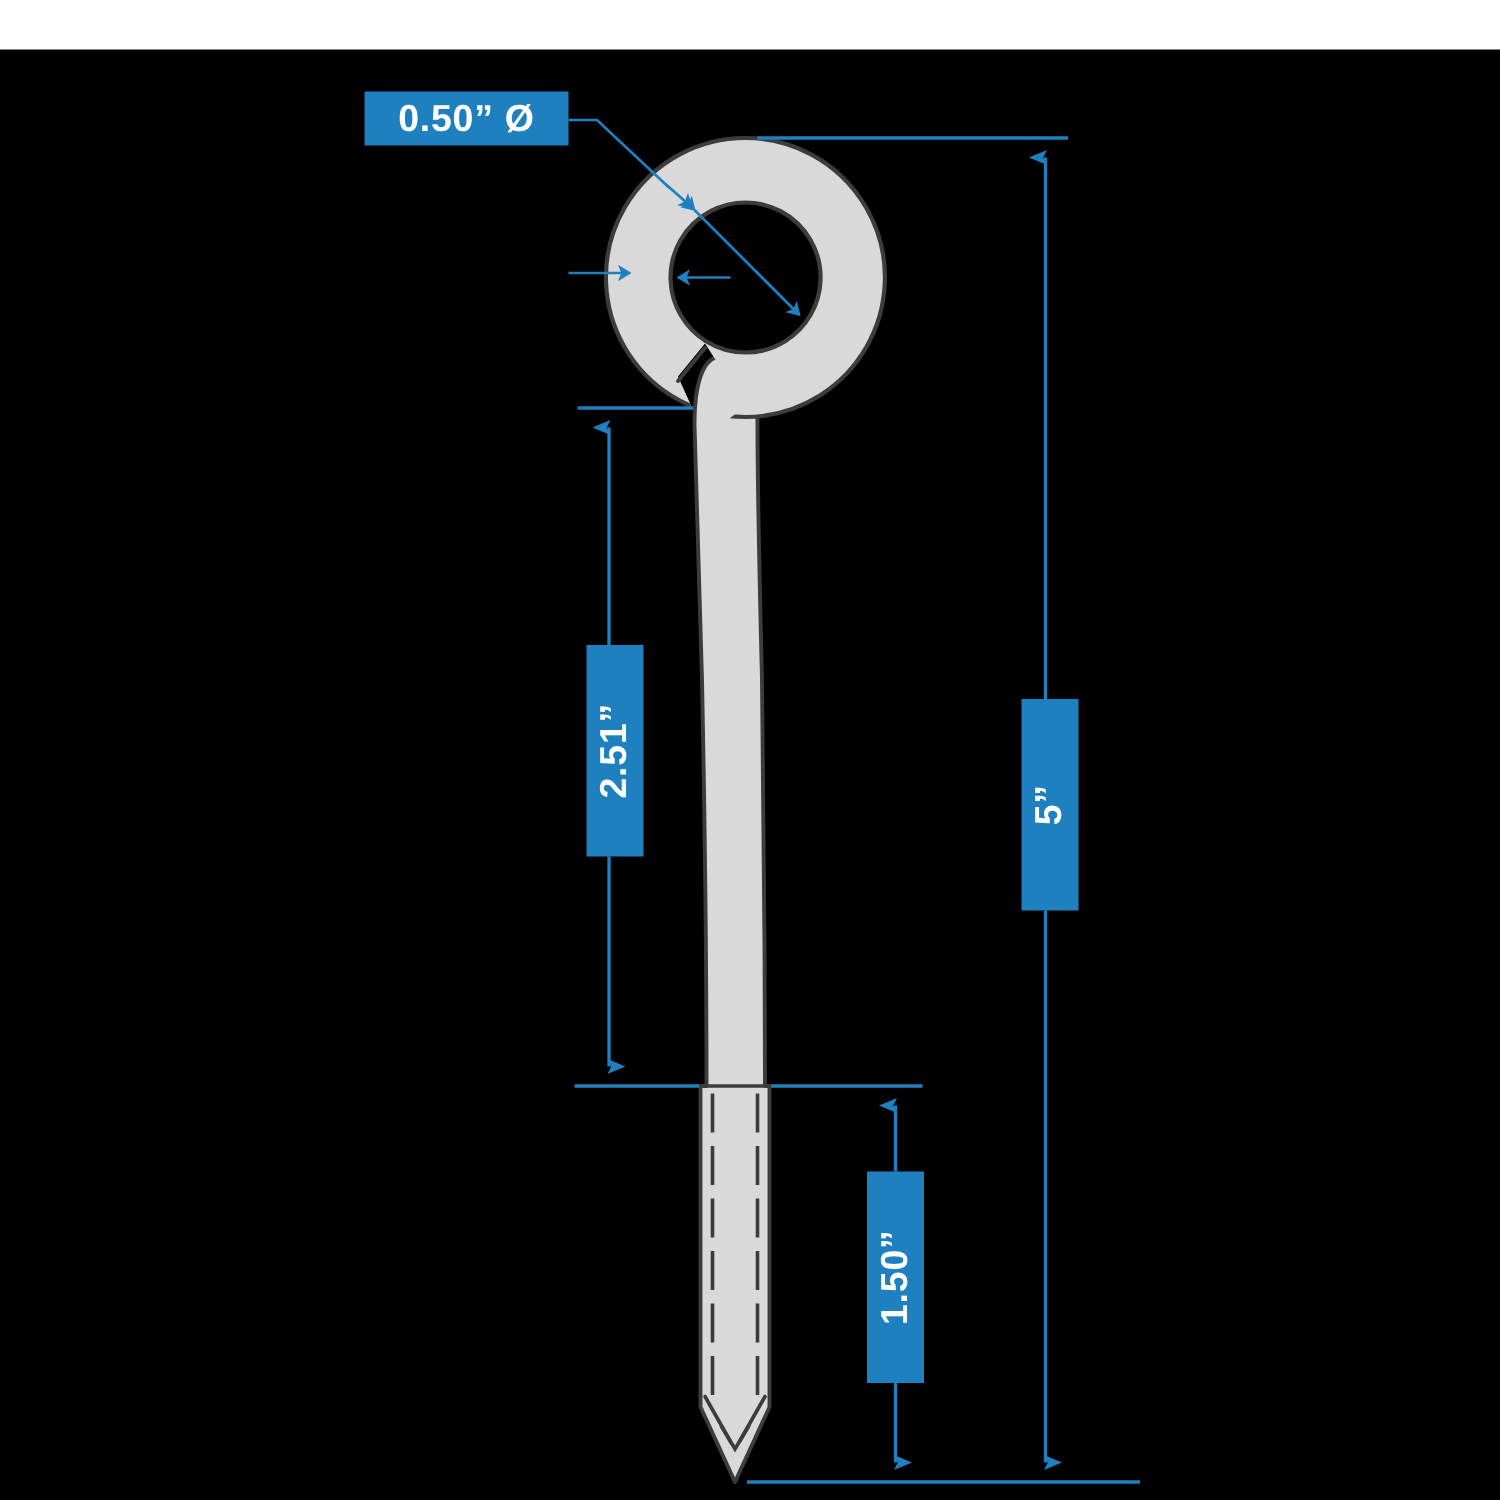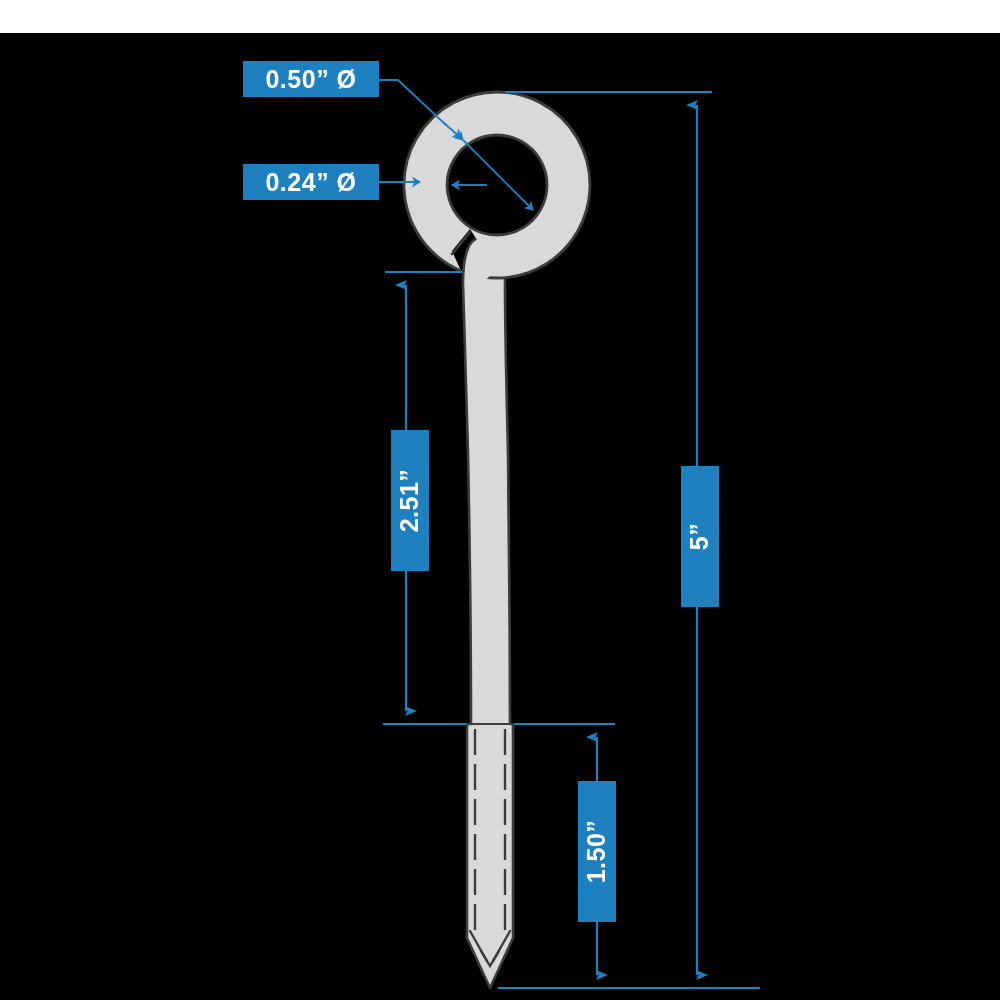"0.24” Ø" div.dim-label { html: <div> <span>0.24” Ø</span> </div> -> none }
